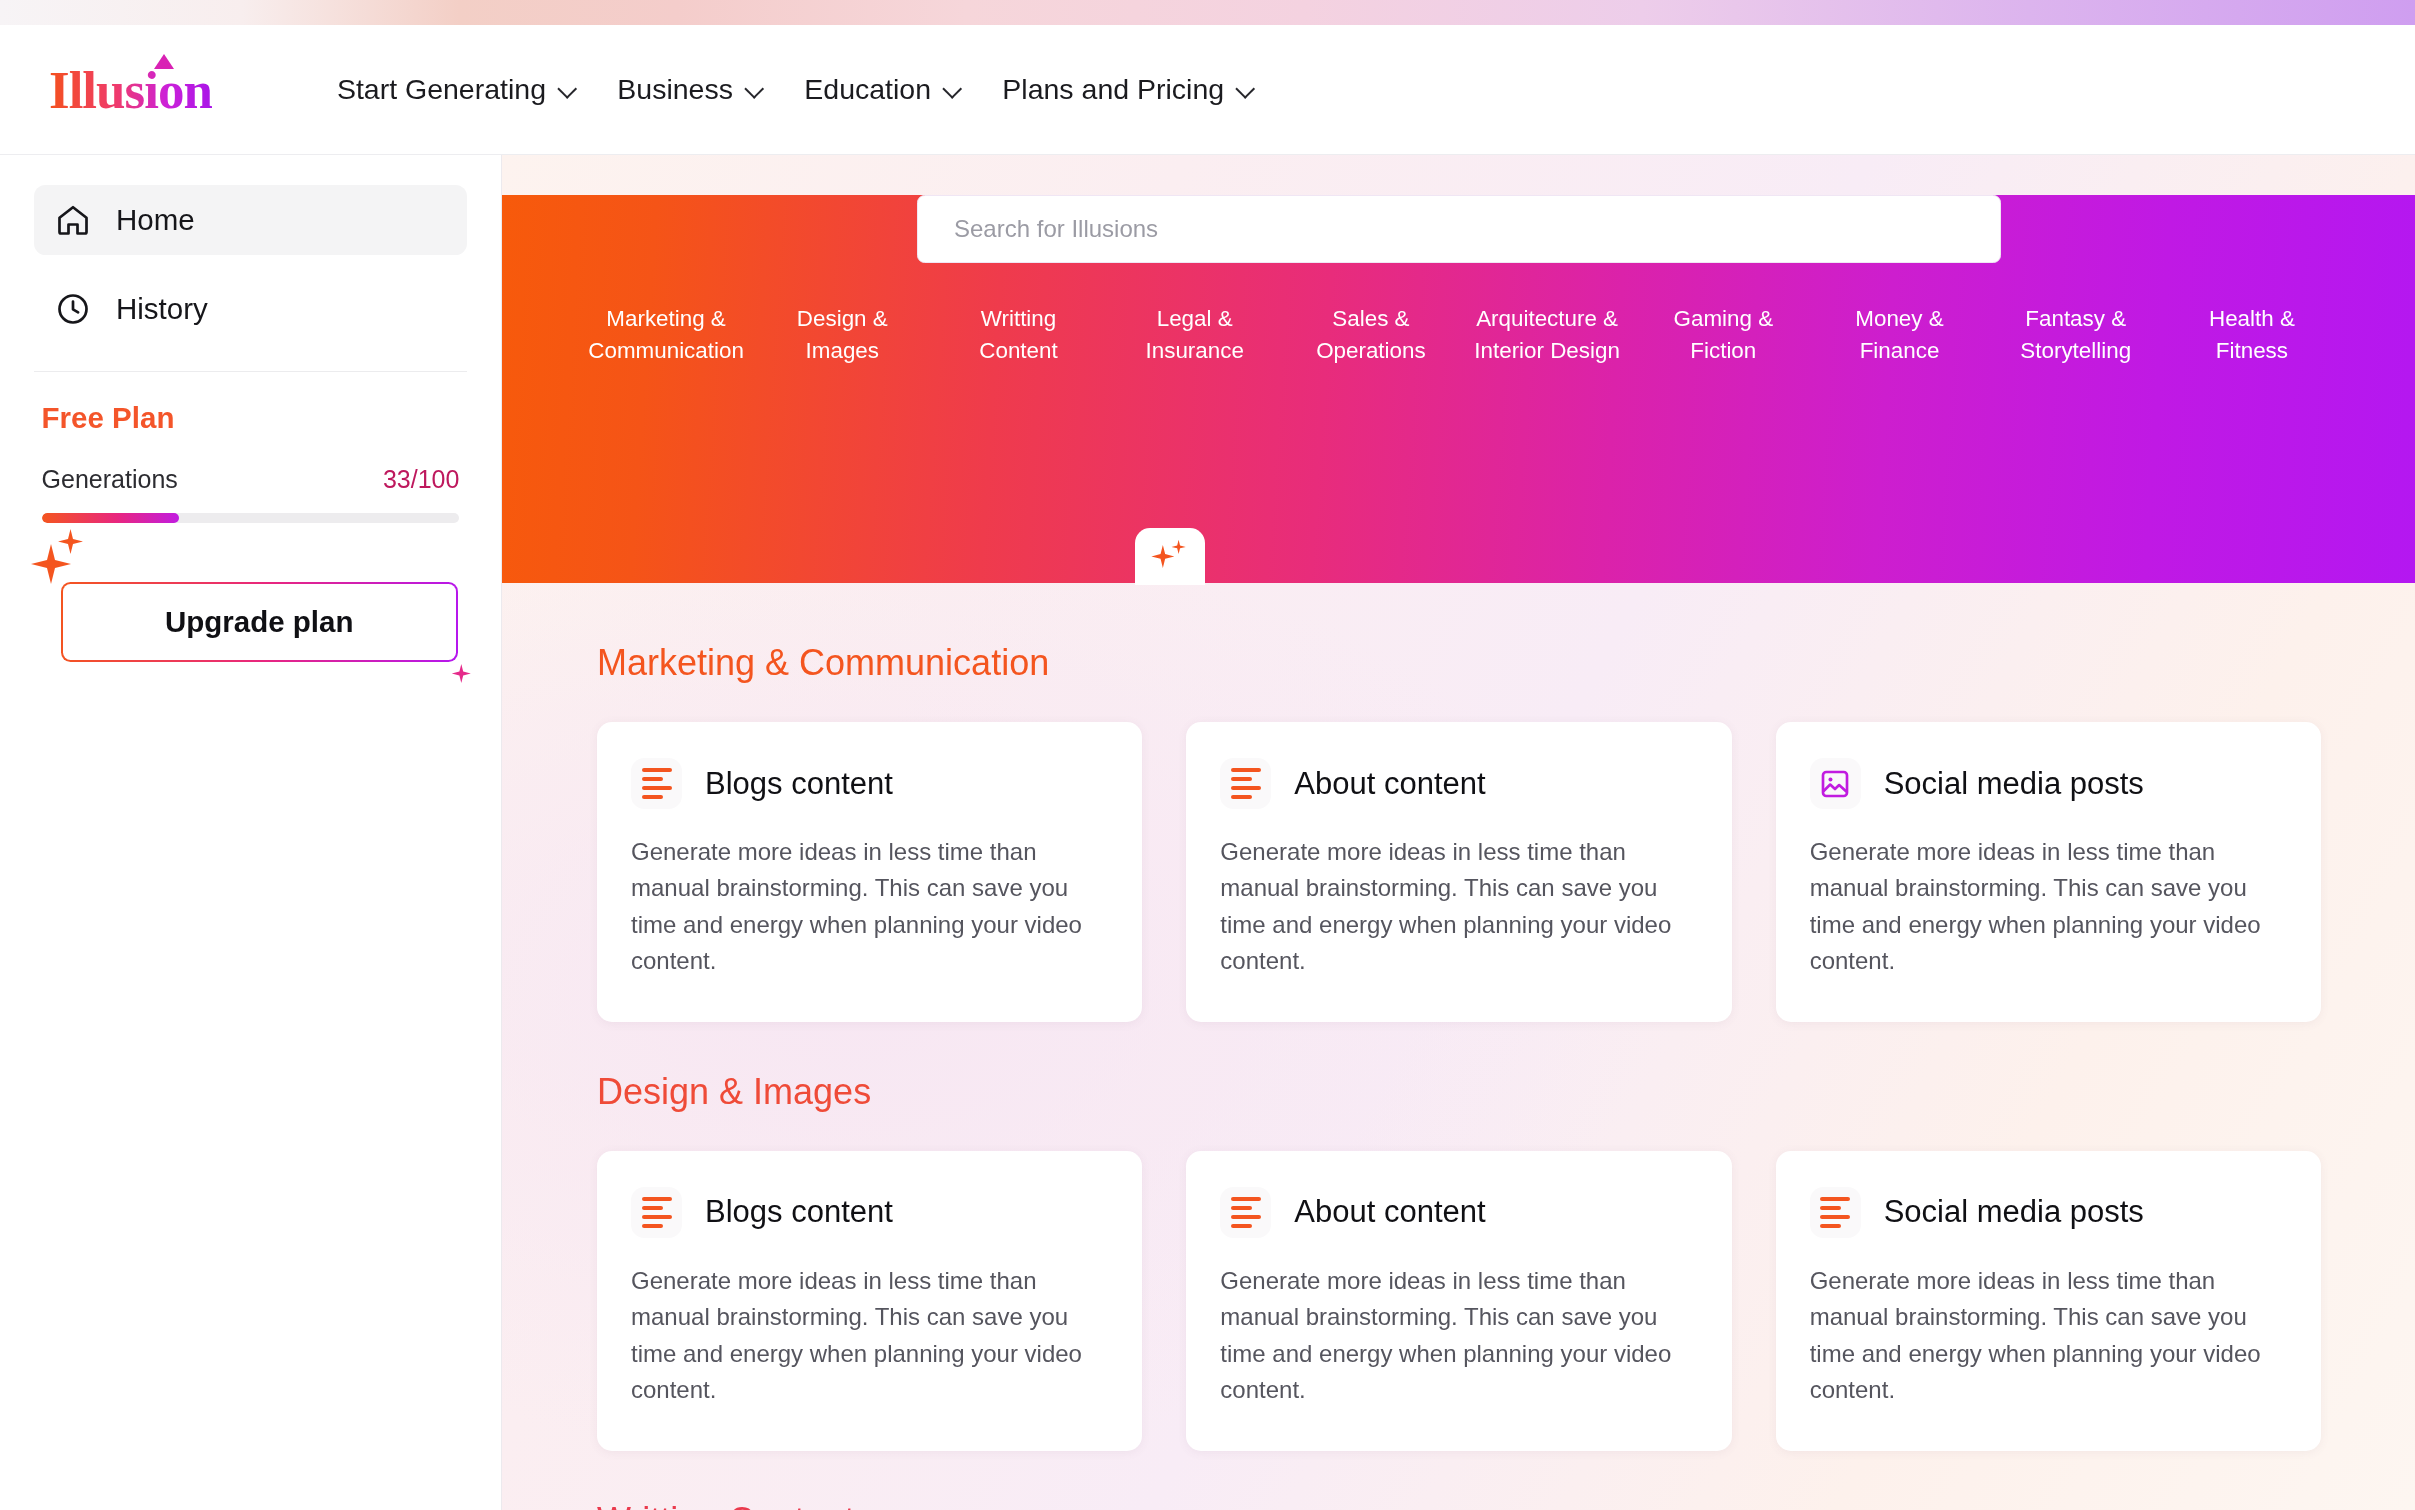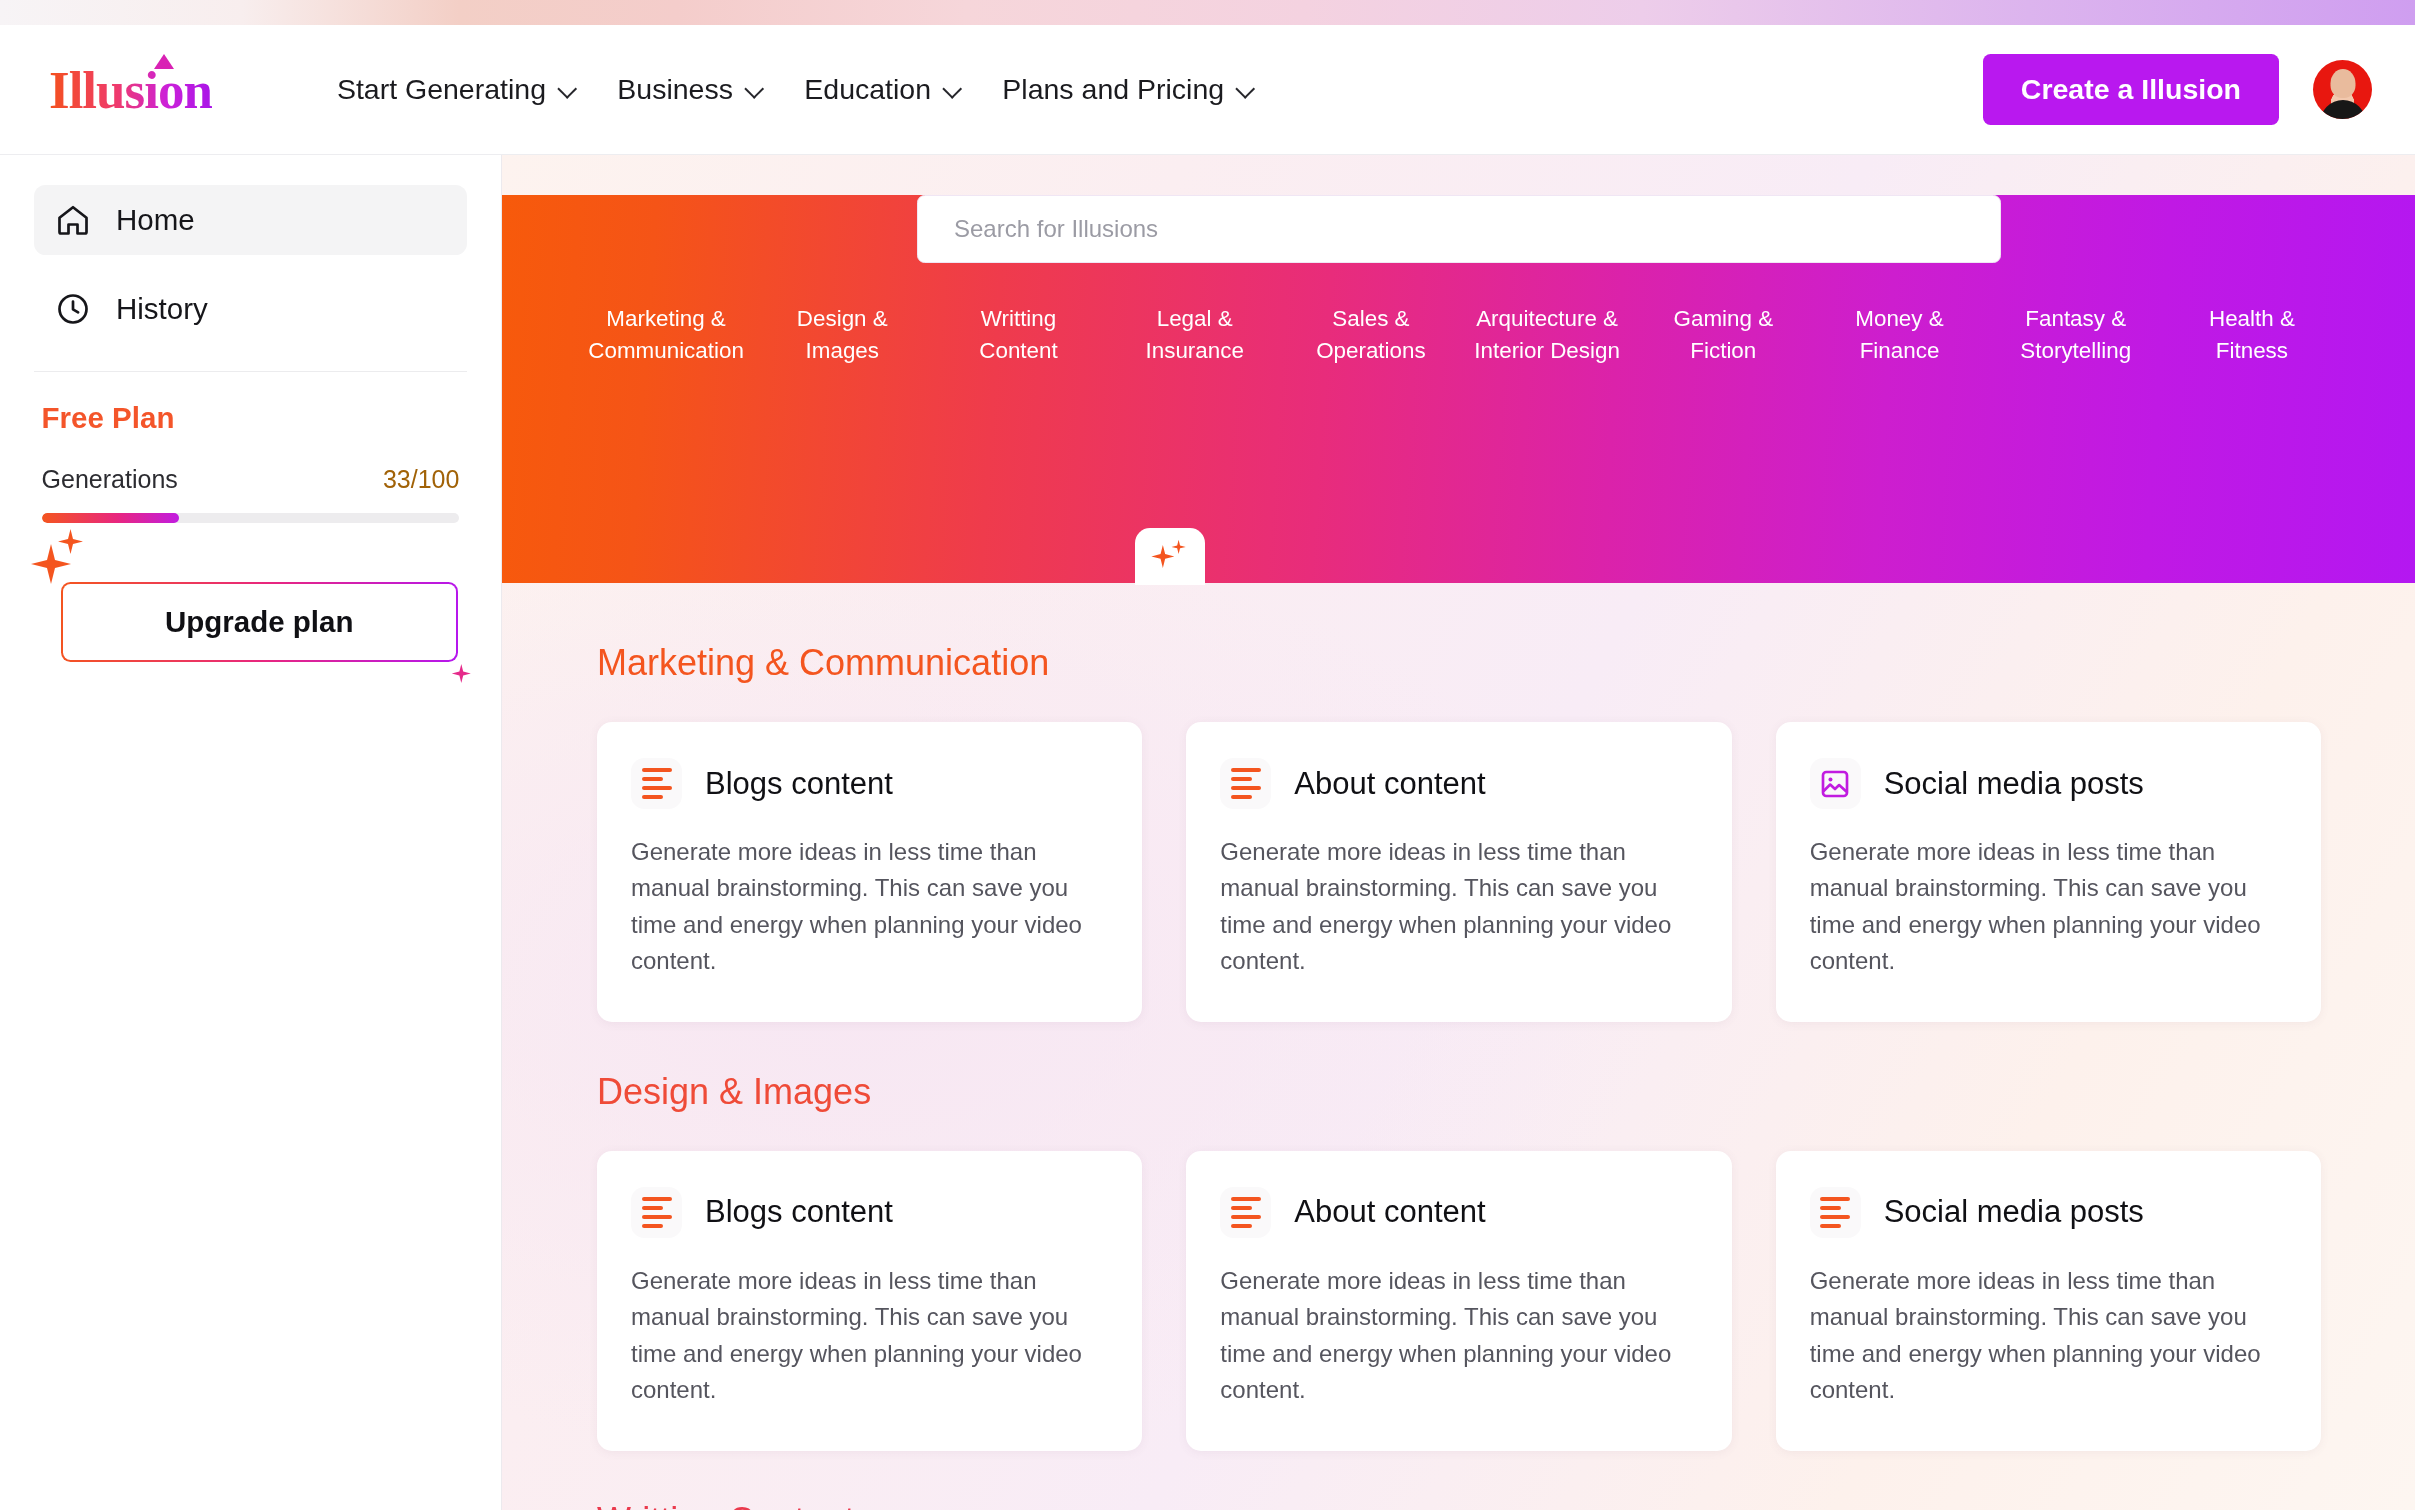"Create a Illusion" div { html: <div> <button>Create a Illusion</button> <div></div> </div> -> none }
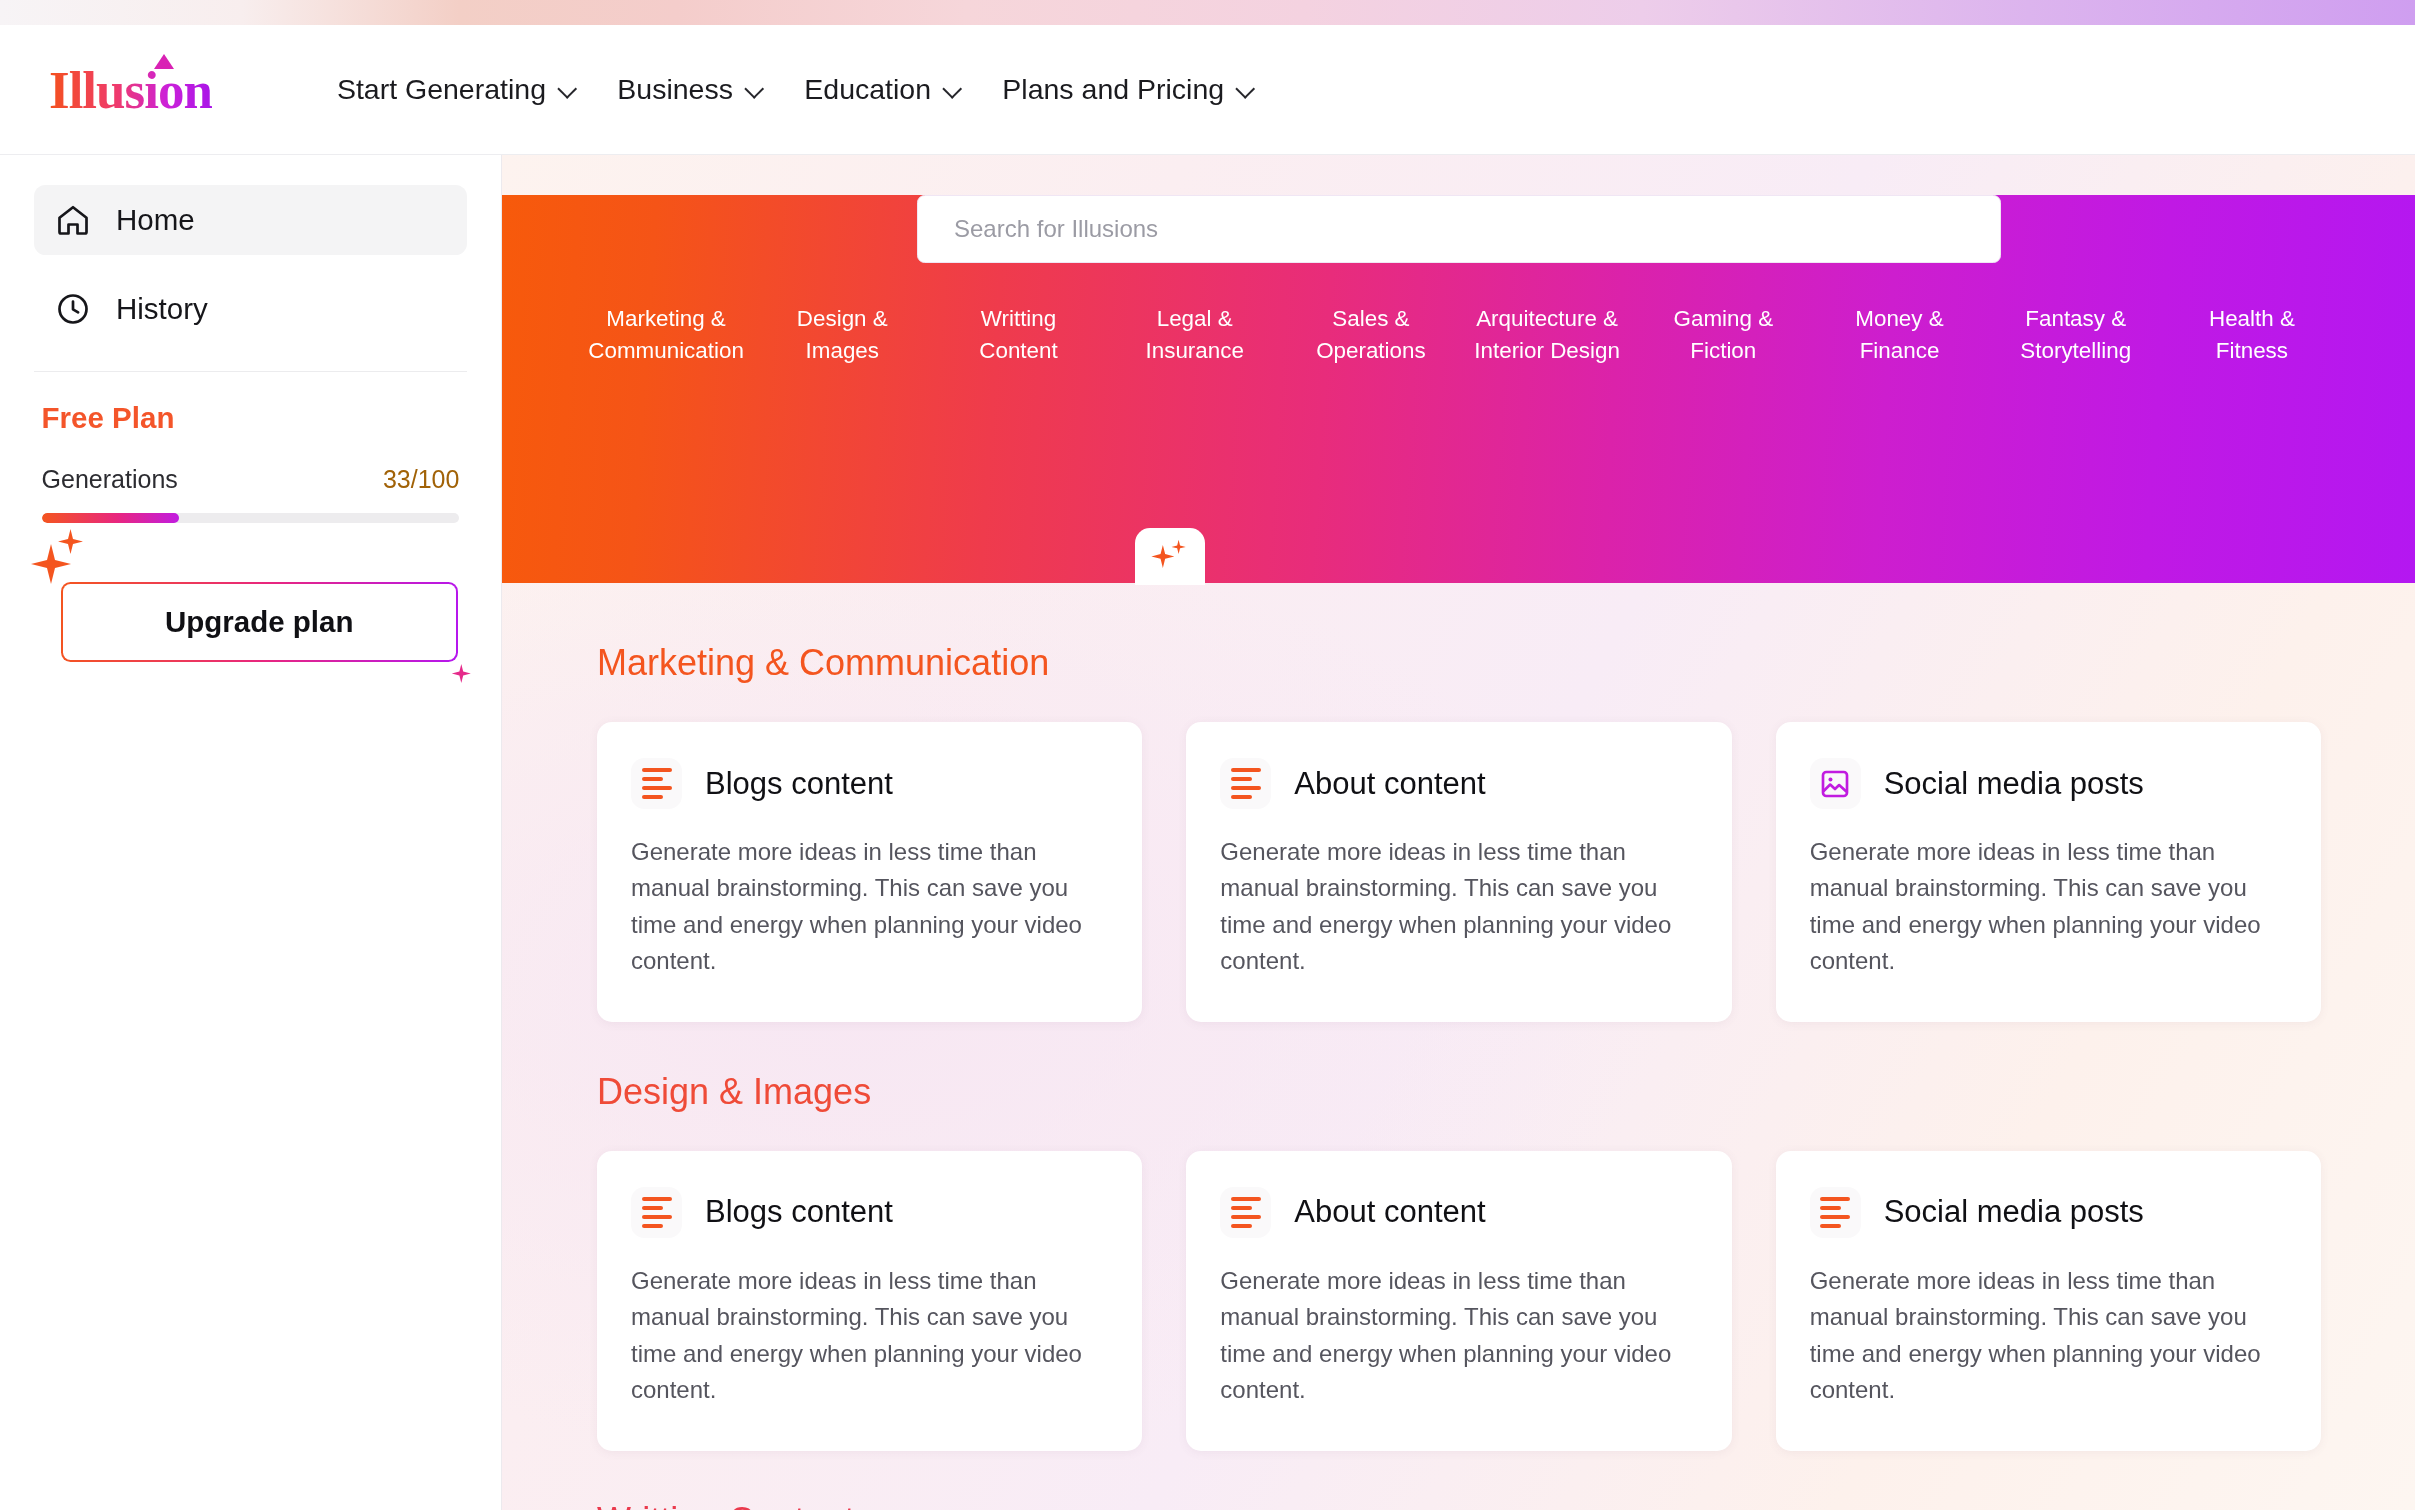"33/100" #gen-count { color: #a16207 -> #be185d }
